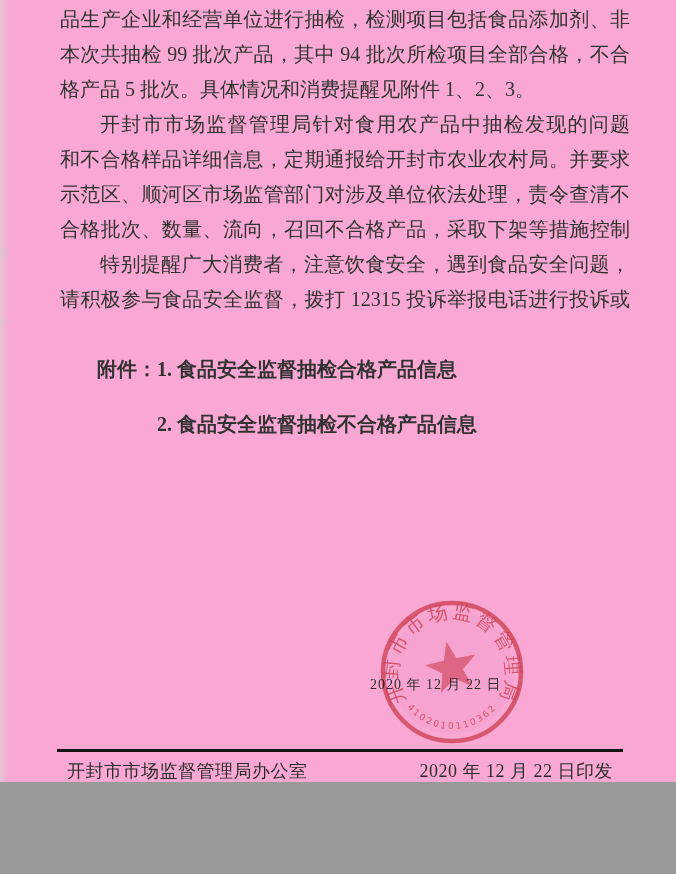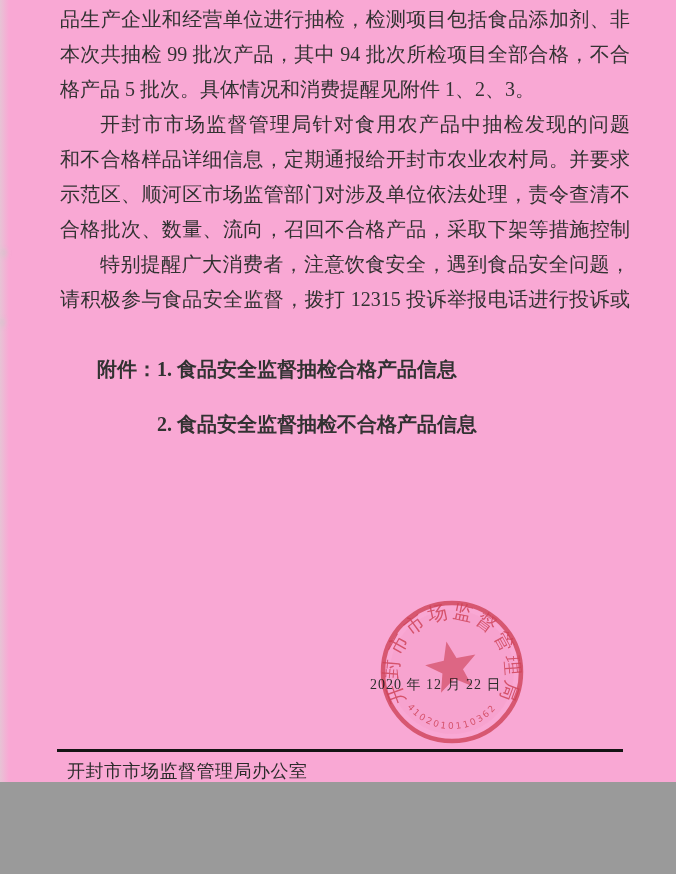"2020 年 12 月 22 日印发" span.footer-issue { html: none -> <span>2020 年 12 月 22 日印发</span> }
